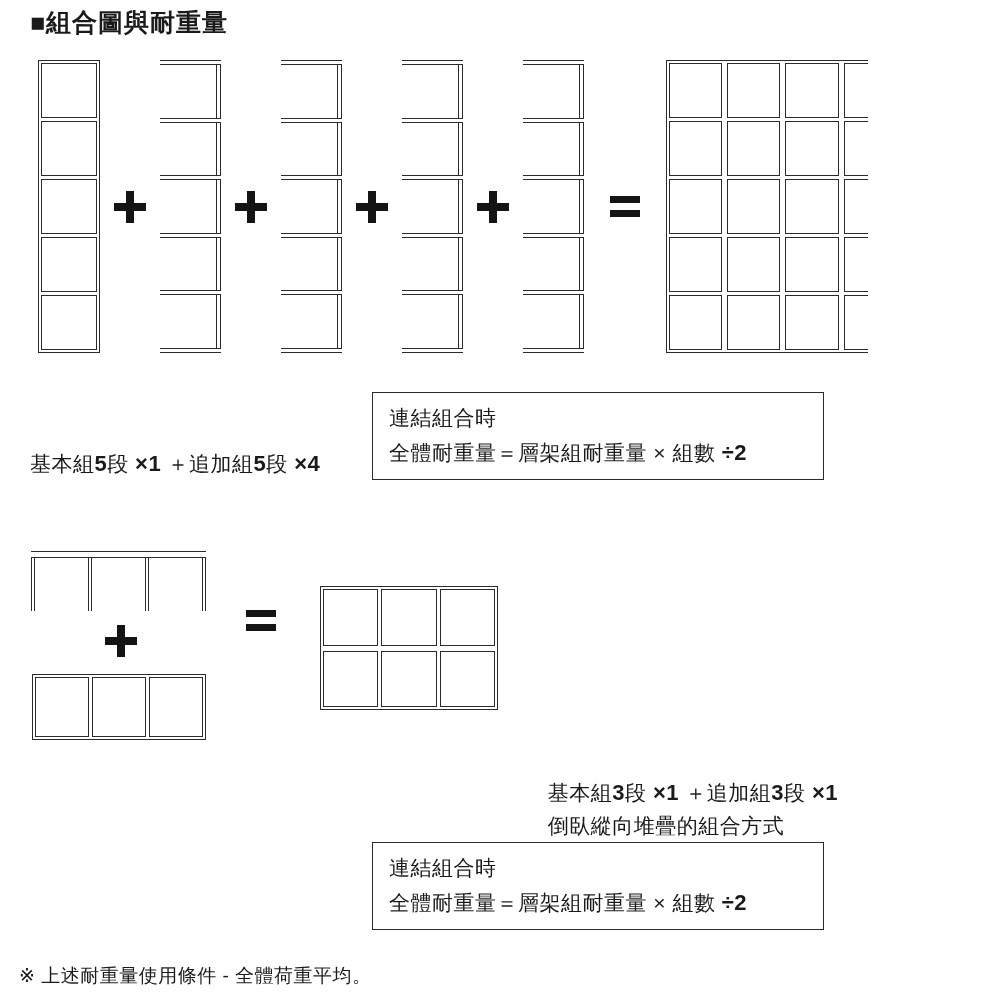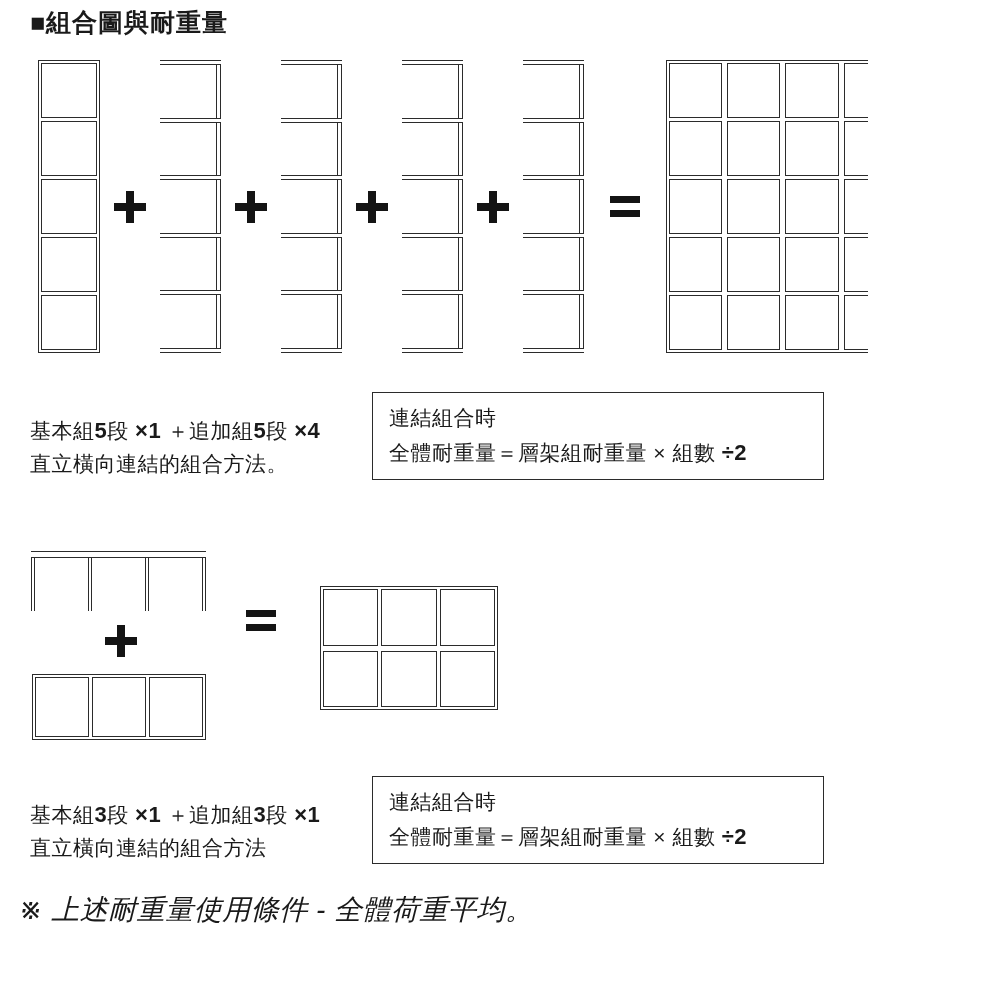"直立橫向連結的組合方法。" div.line { html: <div><span>直立橫向連結的組合方法。</span></div> -> none }
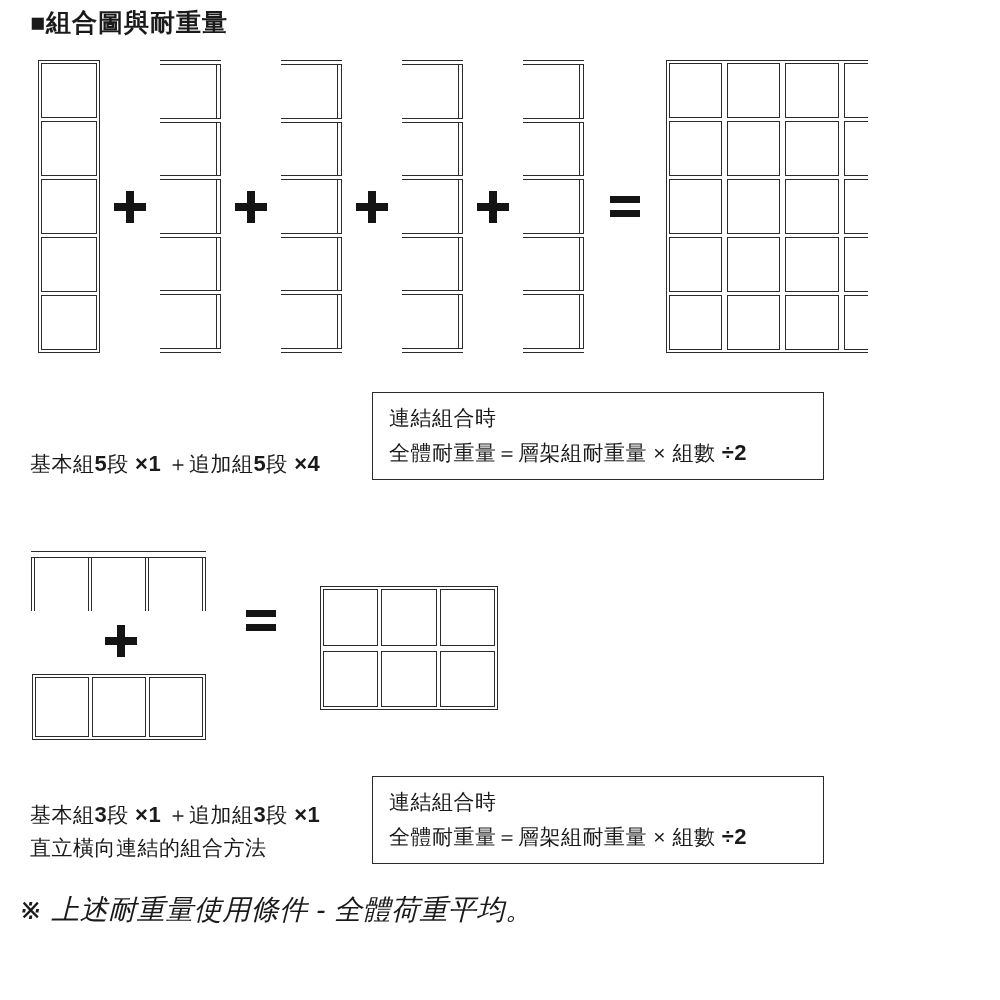"基本組3段 ×1 ＋追加組3段 ×1" .caption-row.mid { flex-direction: none -> column }
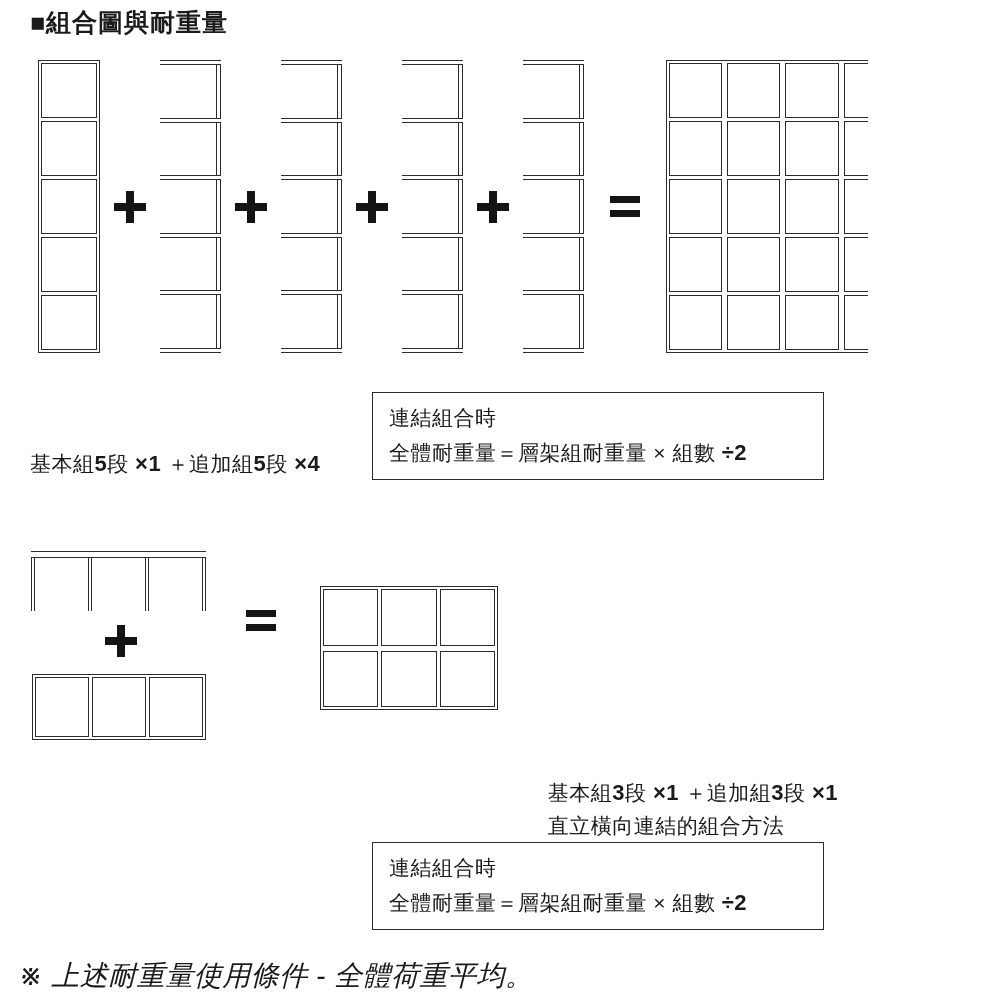"直立橫向連結的組合方法" span { text: 直立橫向連結的組合方法 -> 倒臥縱向堆疊的組合方式 }
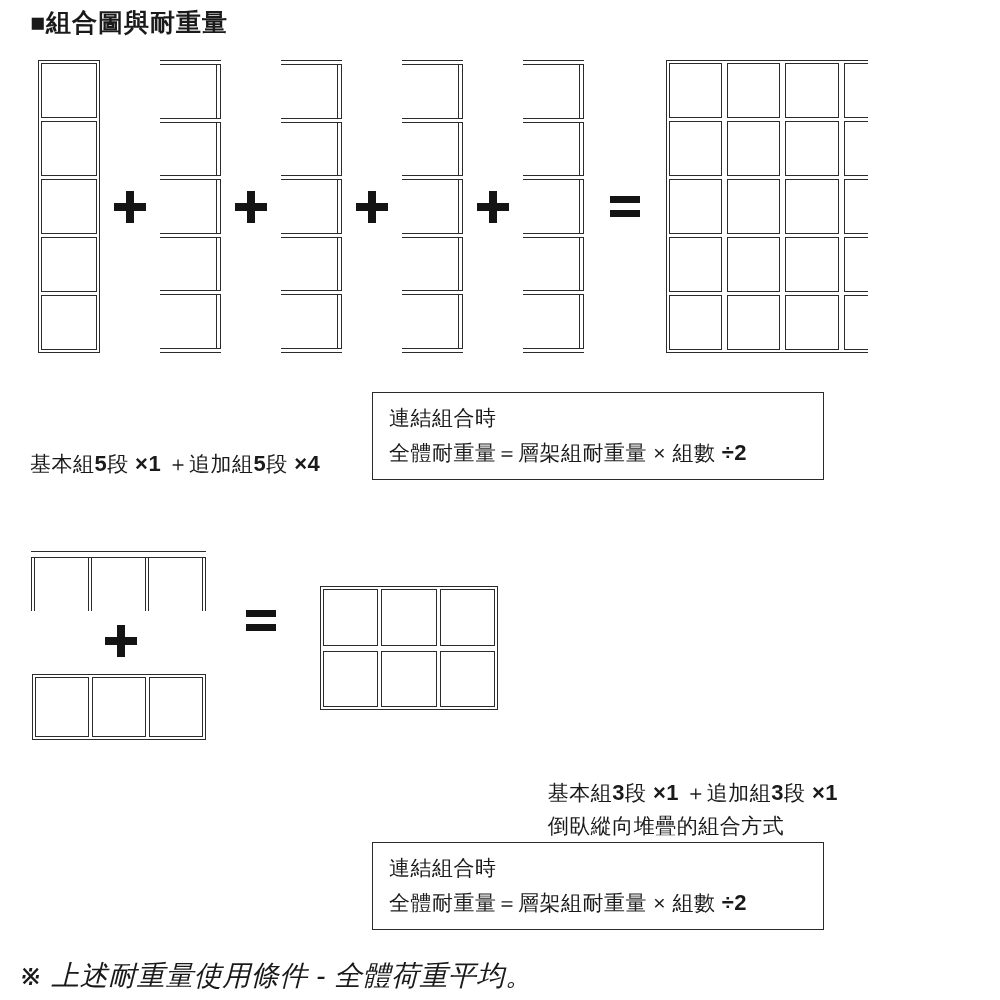"※ 上述耐重量使用條件 - 全體荷重平均。" .notes { font-size: 28px -> 19px; font-style: italic -> none }
